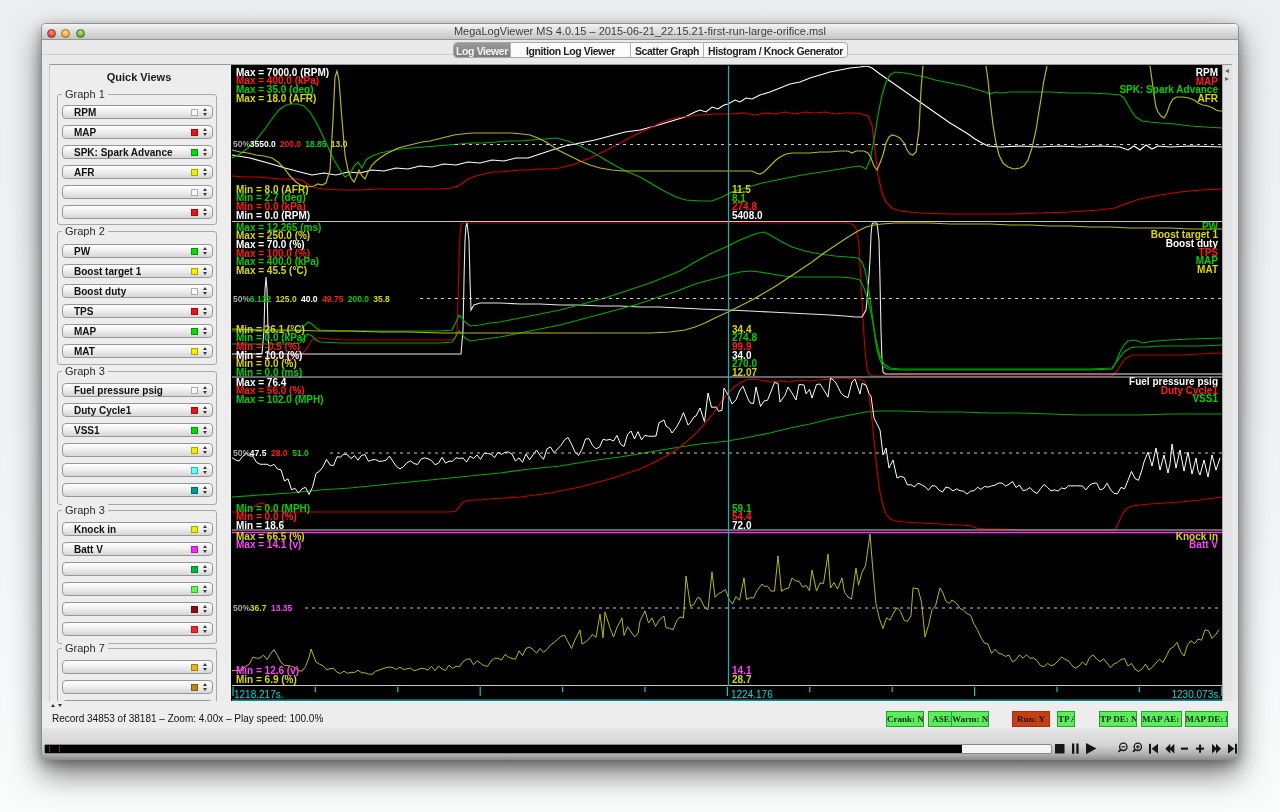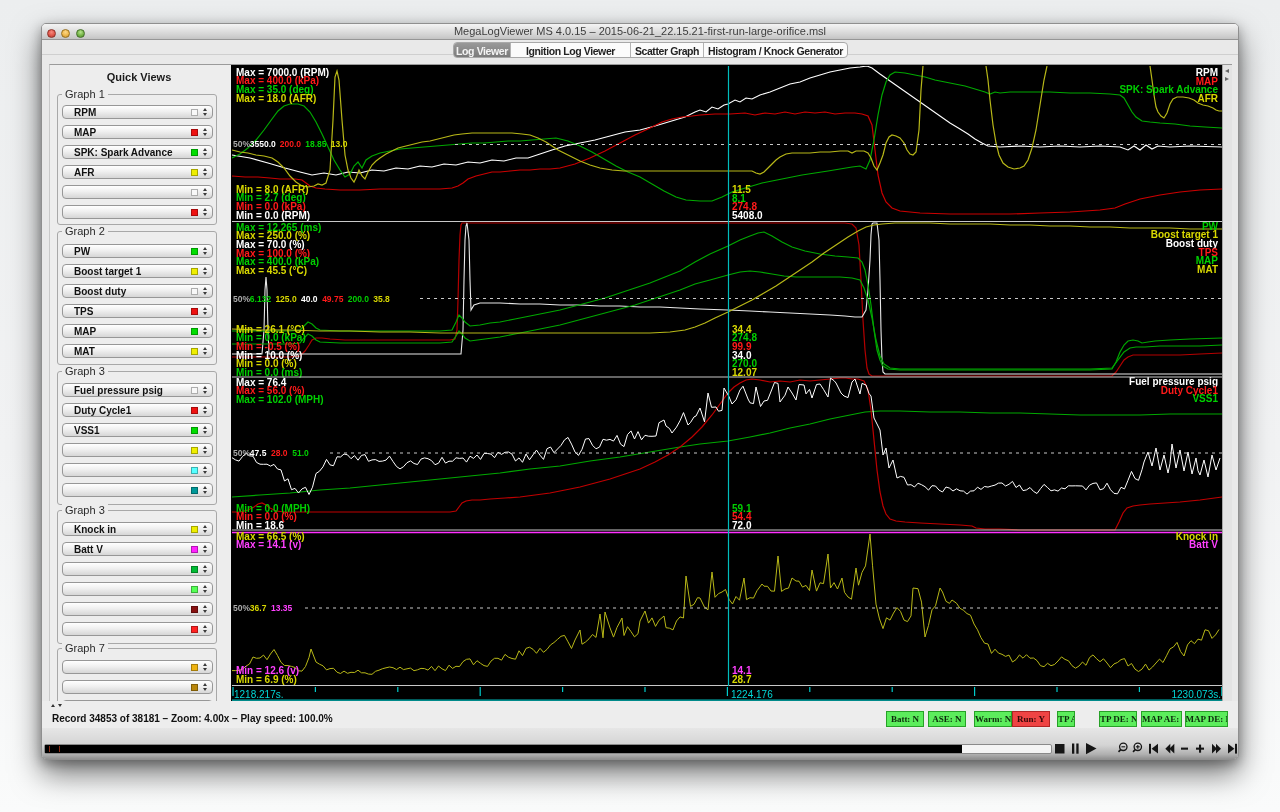"Record 34853 of 38181 –" .rec { font-weight: bold -> none }
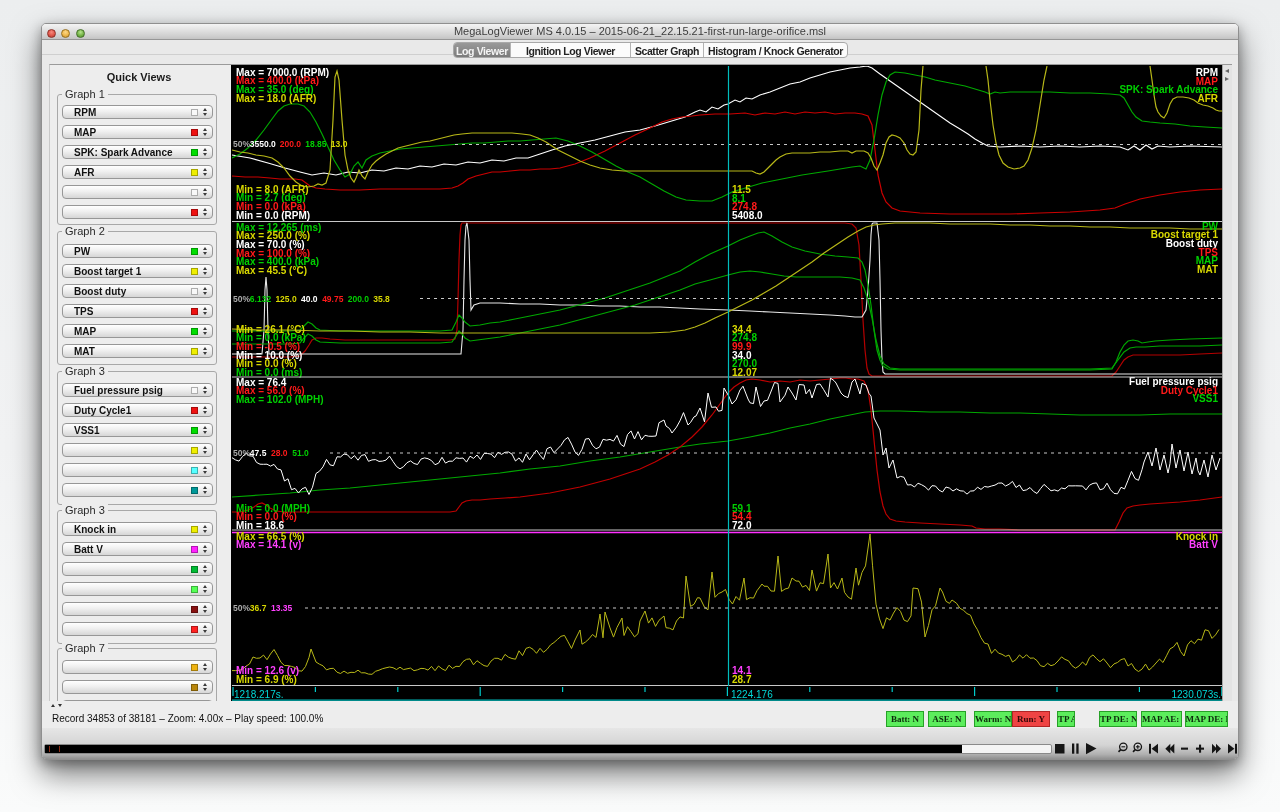"Batt: N" div.sb { text: Batt -> Crank }
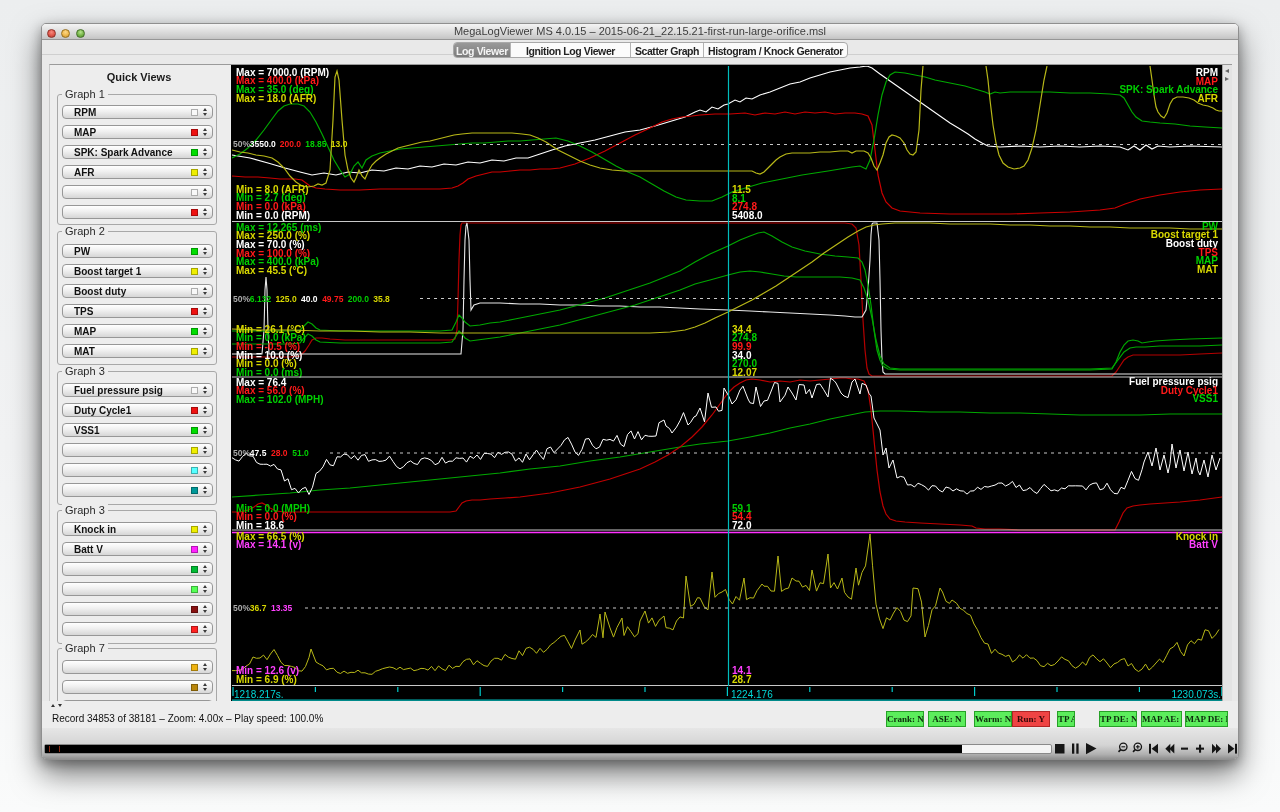"Warm: N" div.sb { left: 974px -> 951px }
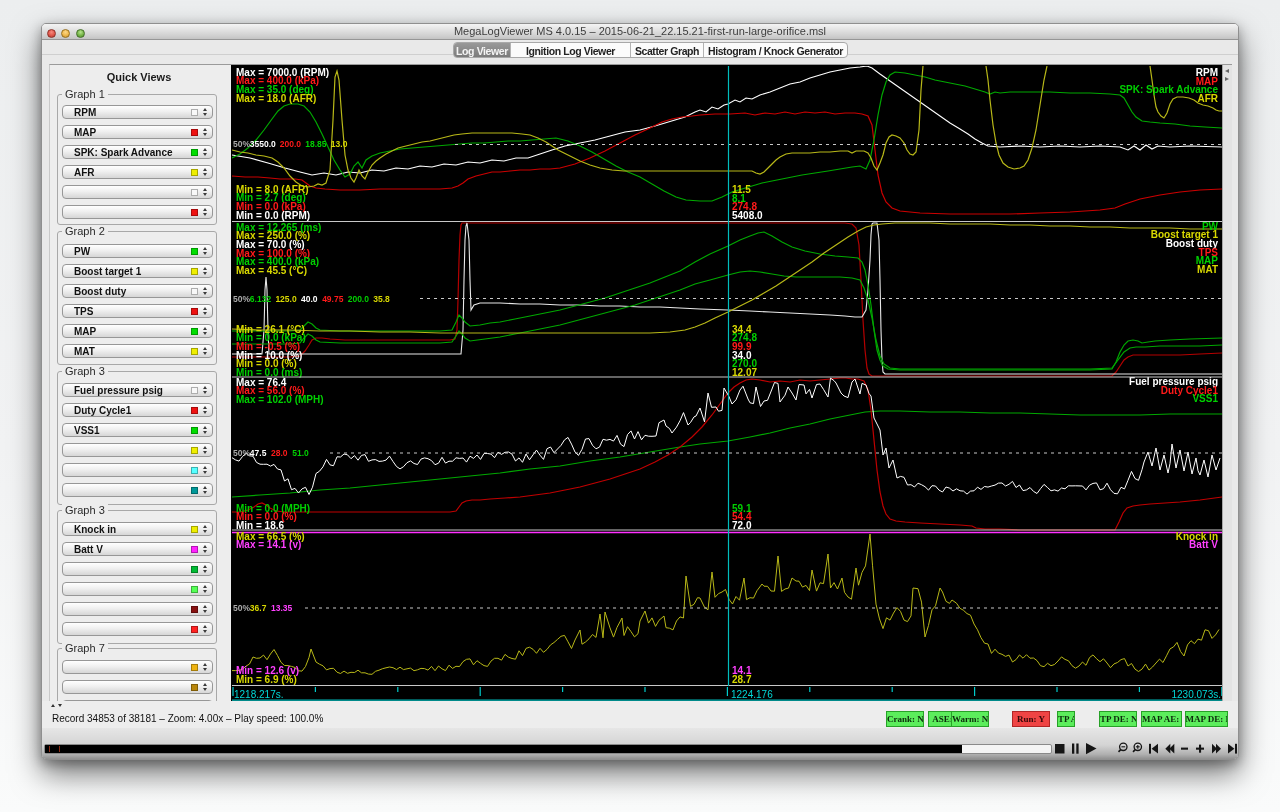"Run: Y" .sbr { background: #ef4444 -> #c2410c }
